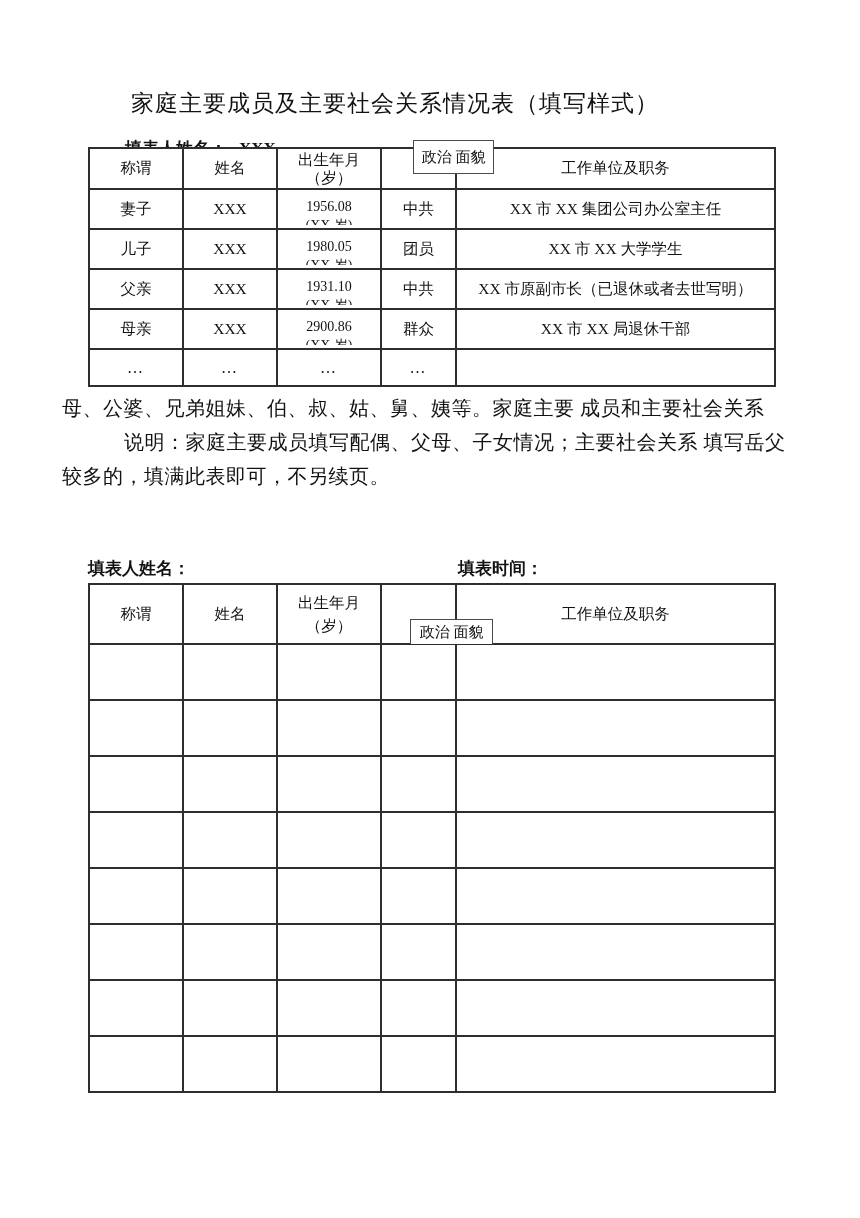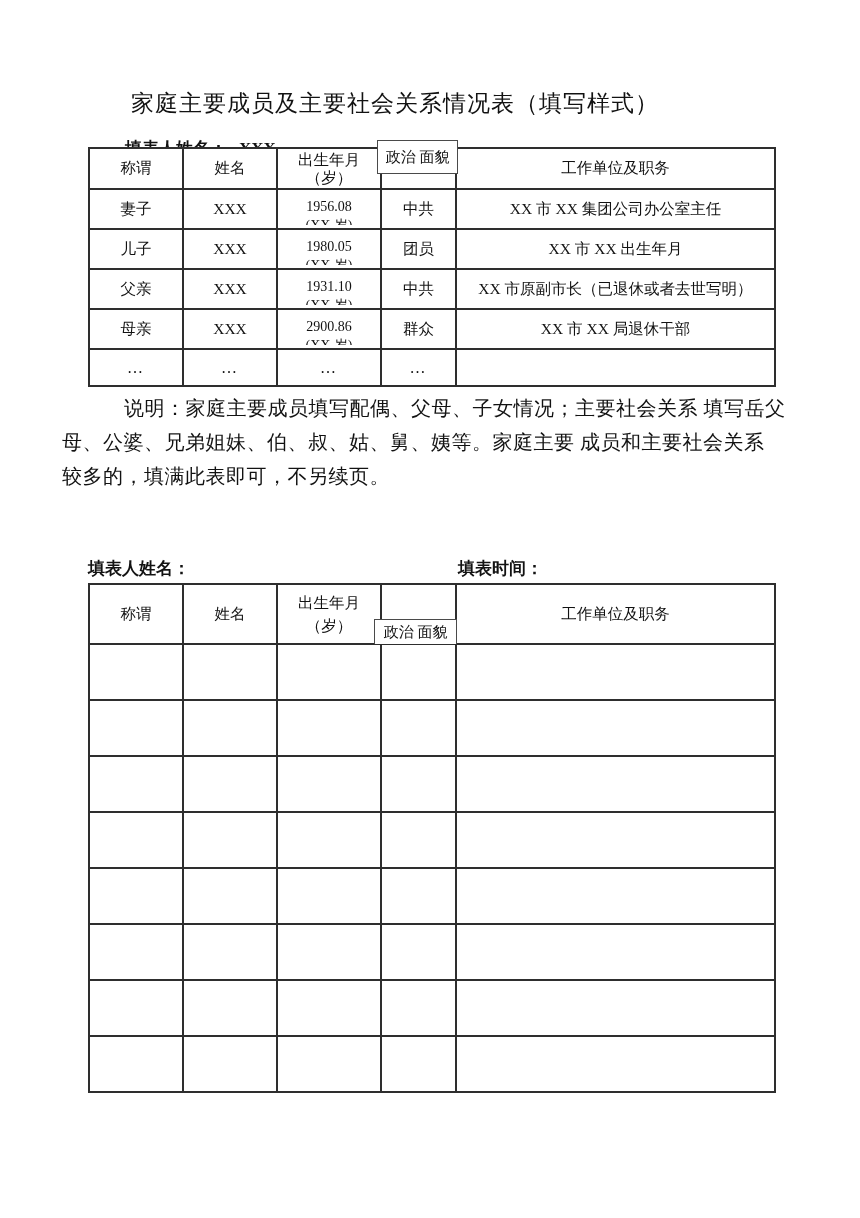"政治 面貌" .polbox { margin-left: none -> 36px }
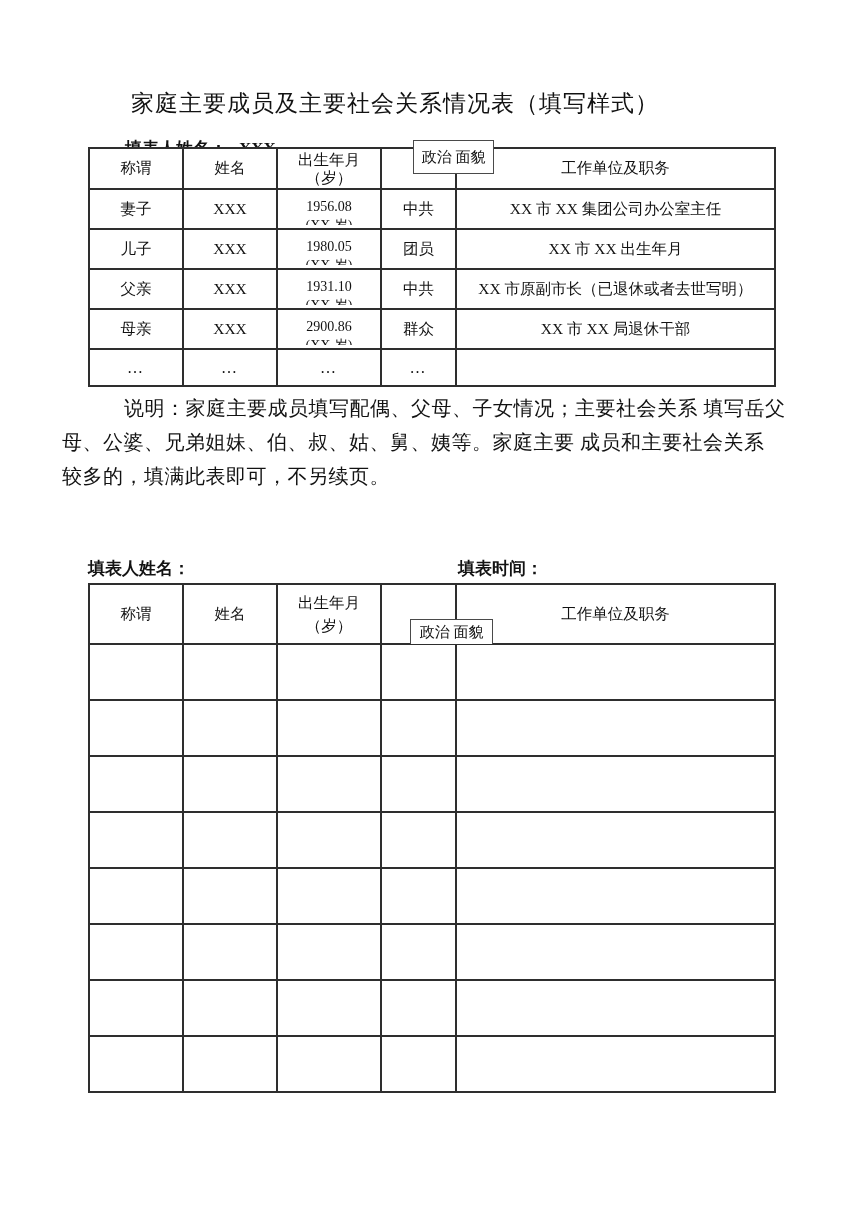"XX 市 XX 出生年月" td { text: 出生年月 -> 大学学生 }
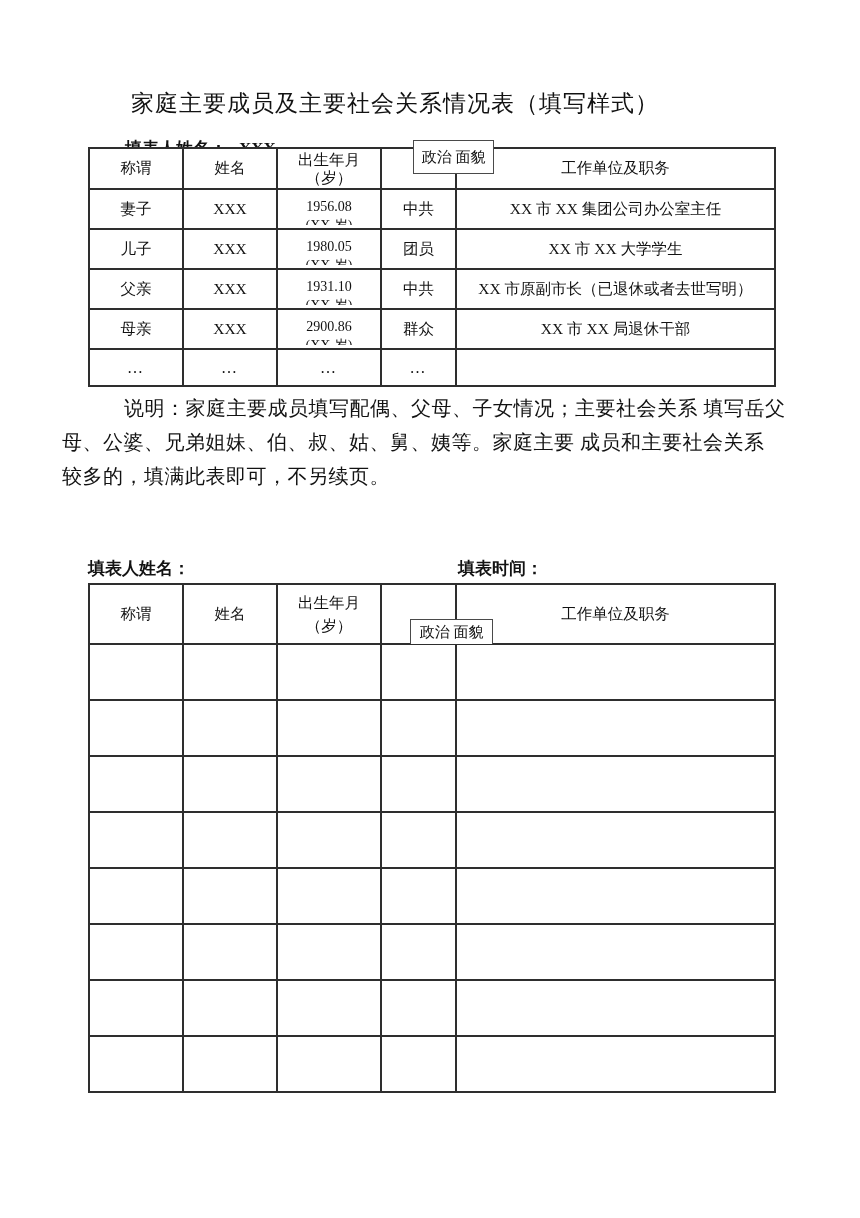"说明：家庭主要成员填写配偶、父母、子女情况；主要社会关系 填写岳父" span.nline { order: before "母、公婆、兄弟姐妹、伯、叔、姑、舅、姨等。家庭主要 成员和主要社会关系" -> after "母、公婆、兄弟姐妹、伯、叔、姑、舅、姨等。家庭主要 成员和主要社会关系" }
